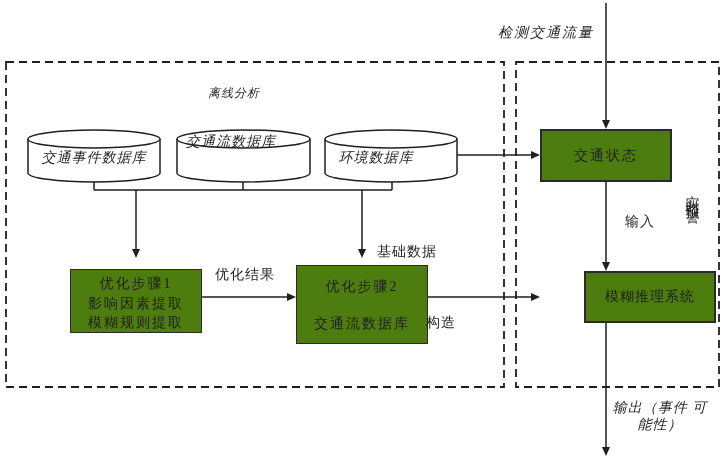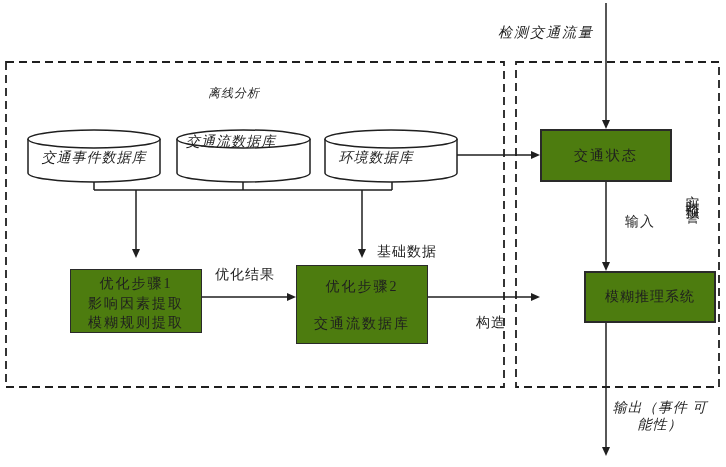"构造" div.lbl { left: 476px -> 426px }
